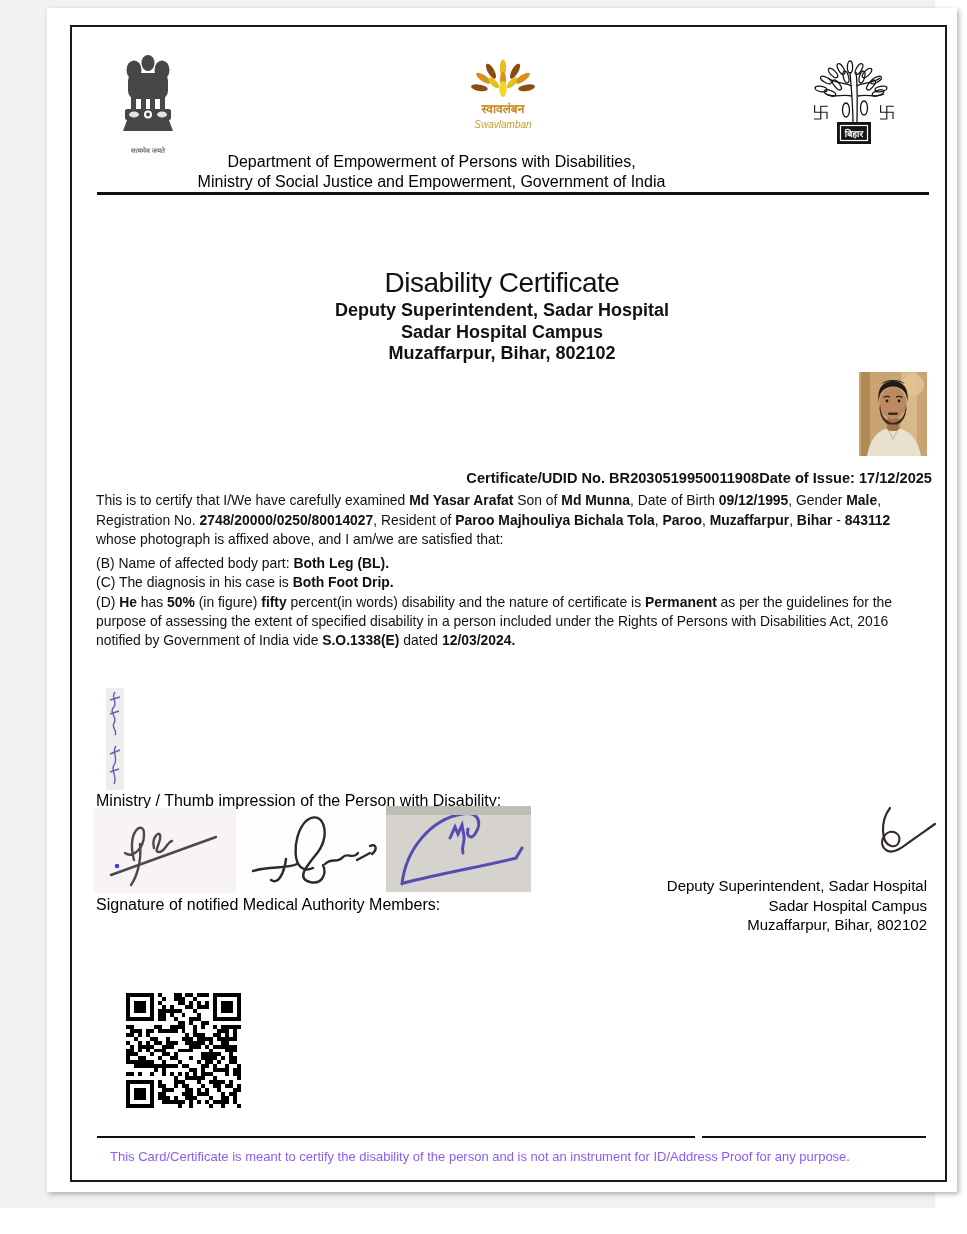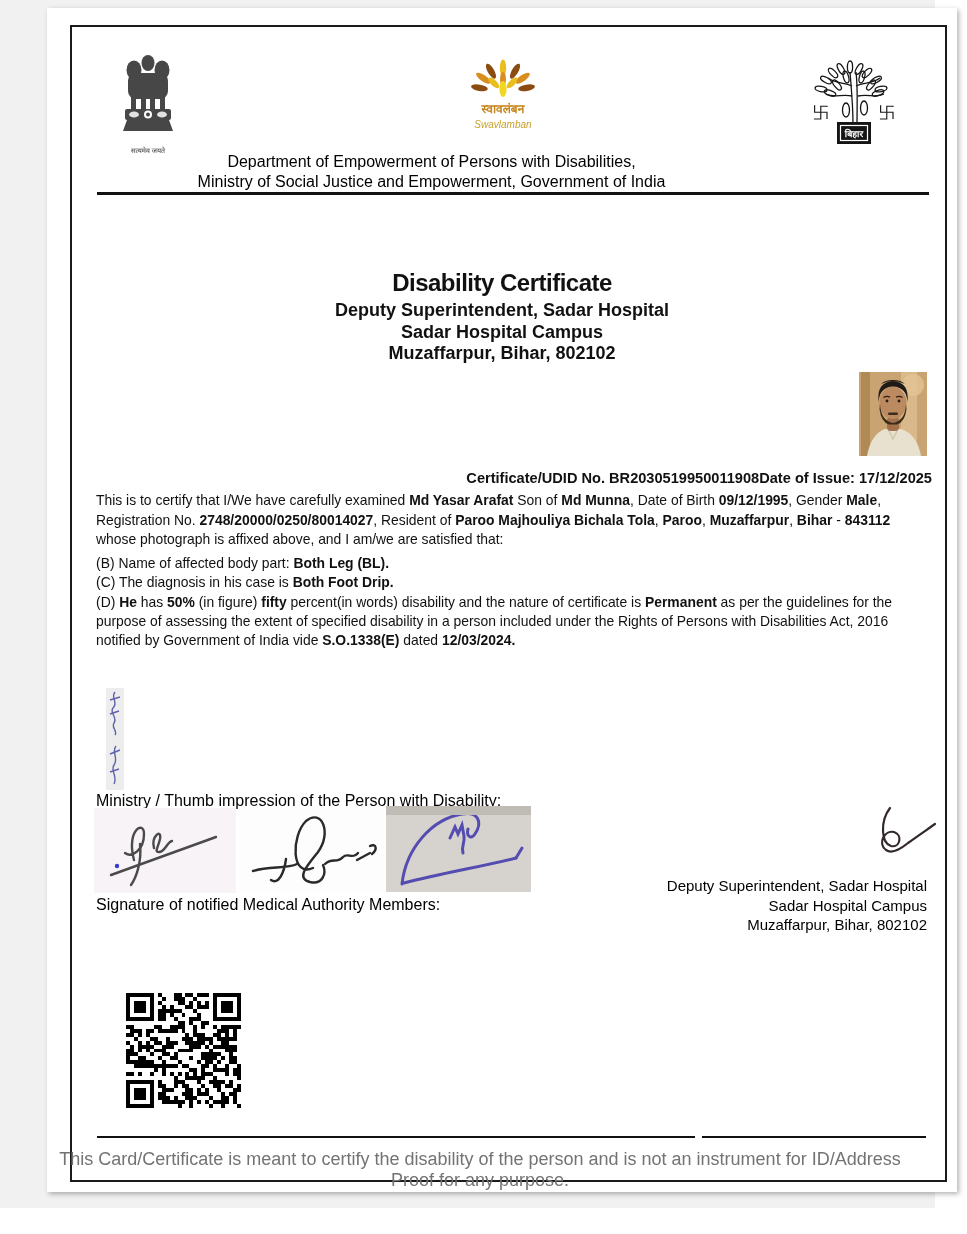"Disability Certificate" .title-main { font-size: 24px -> 28px; font-weight: bold -> normal }
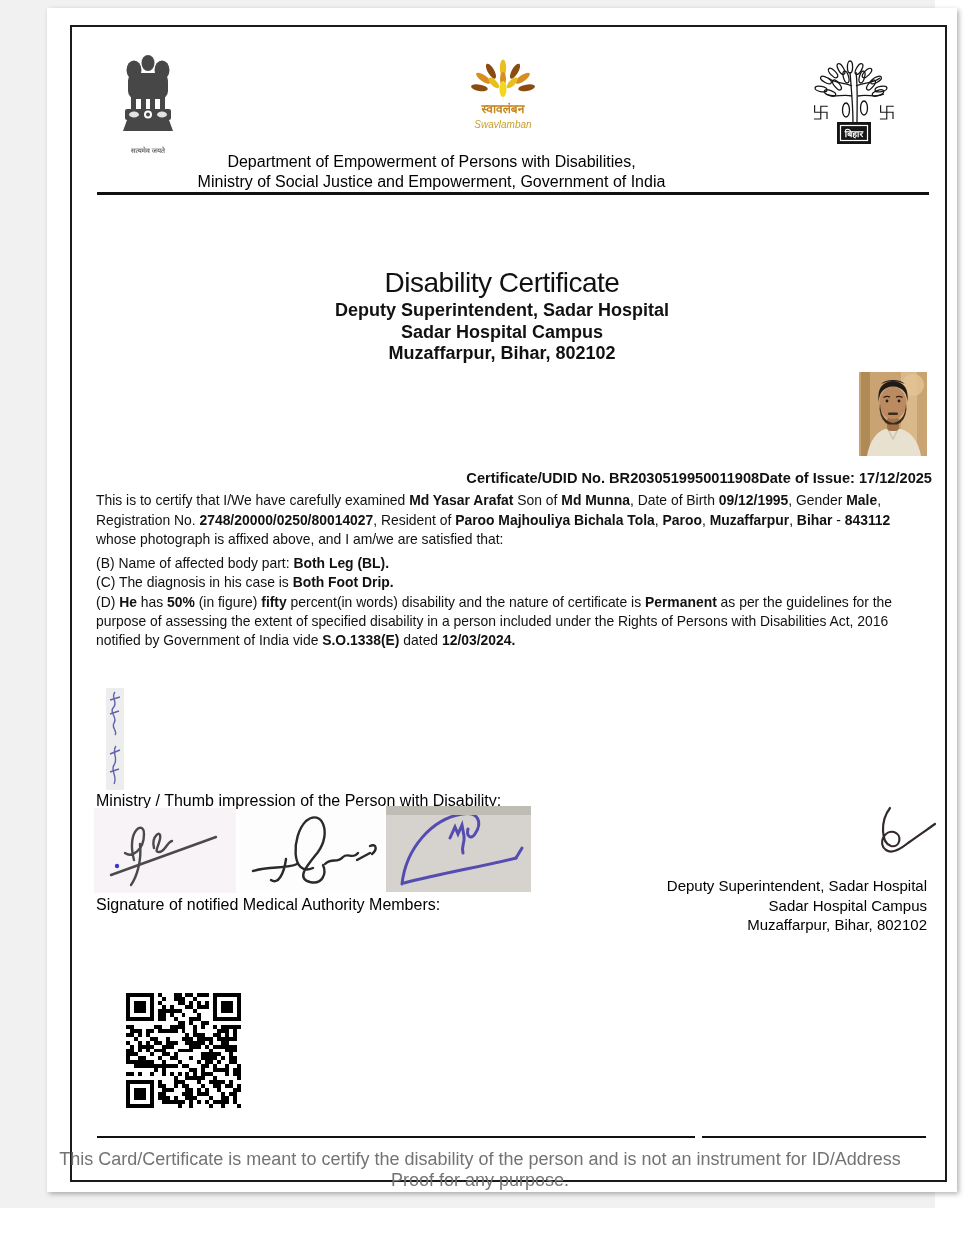"This Card/Certificate is meant to" .footer-text { color: #737373 -> #8b5cf6; font-size: 18px -> 13px }
